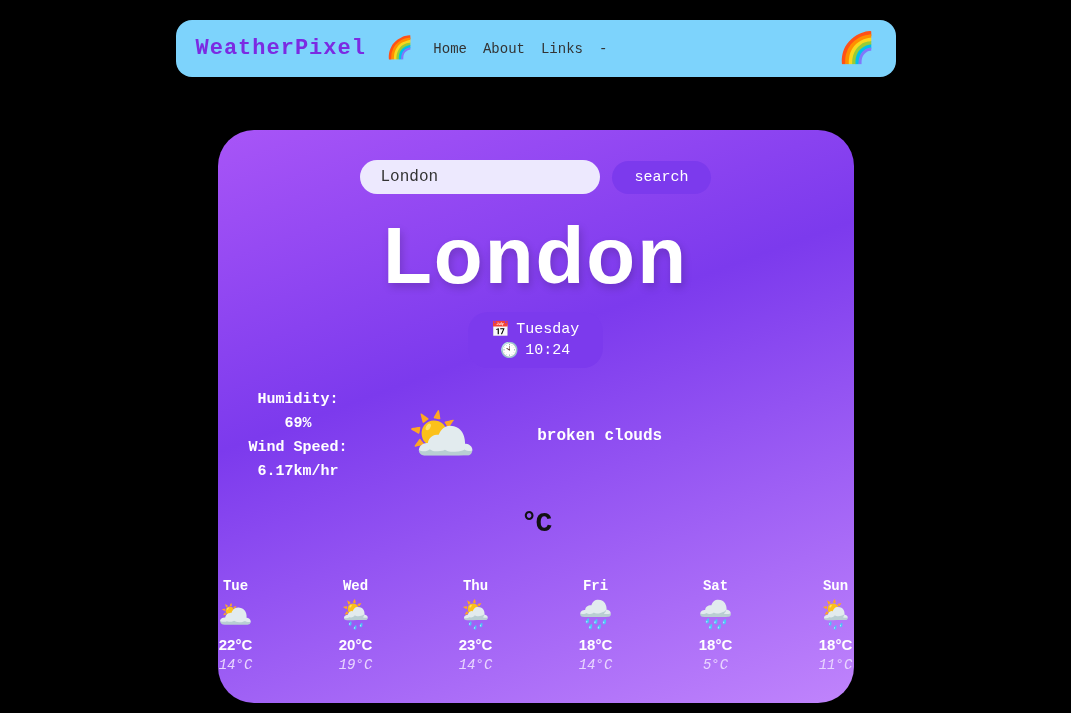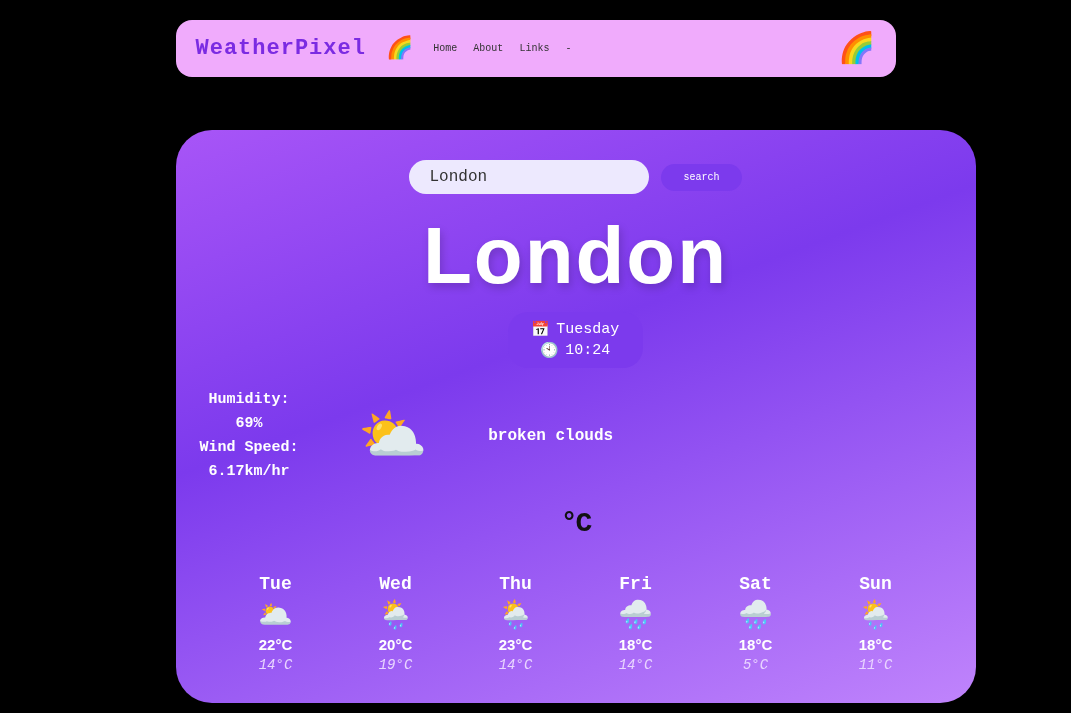"WeatherPixel" .navbar { background: #f0abfc -> #7dd3fc }
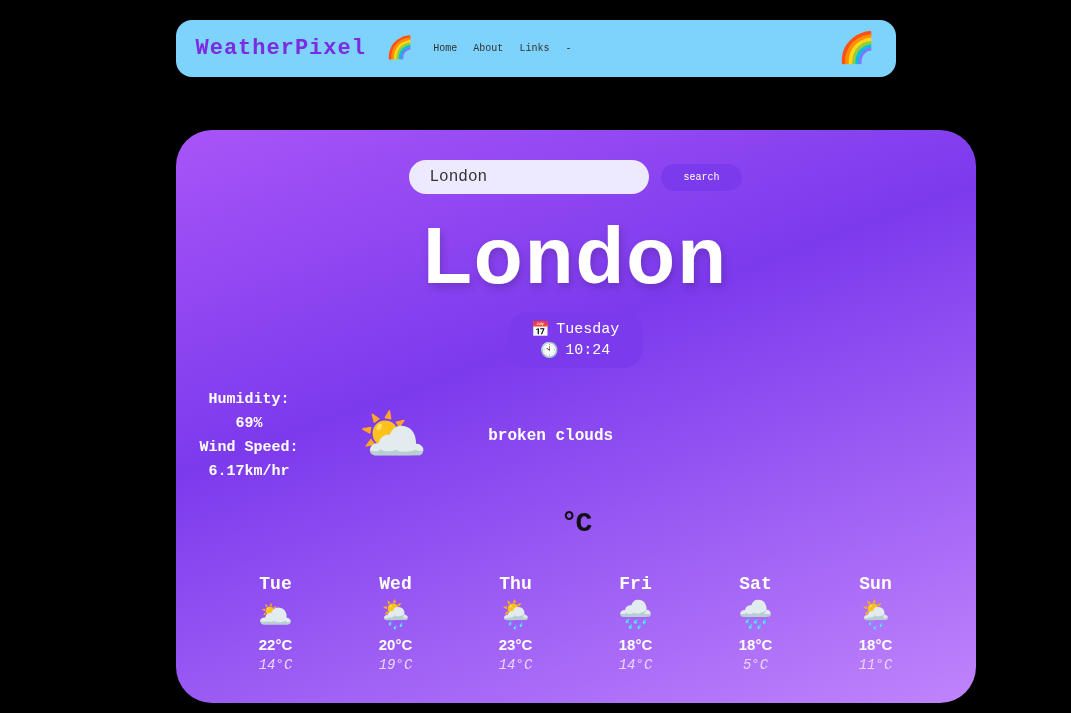"Home" .nav-link { font-size: 10px -> 14px }
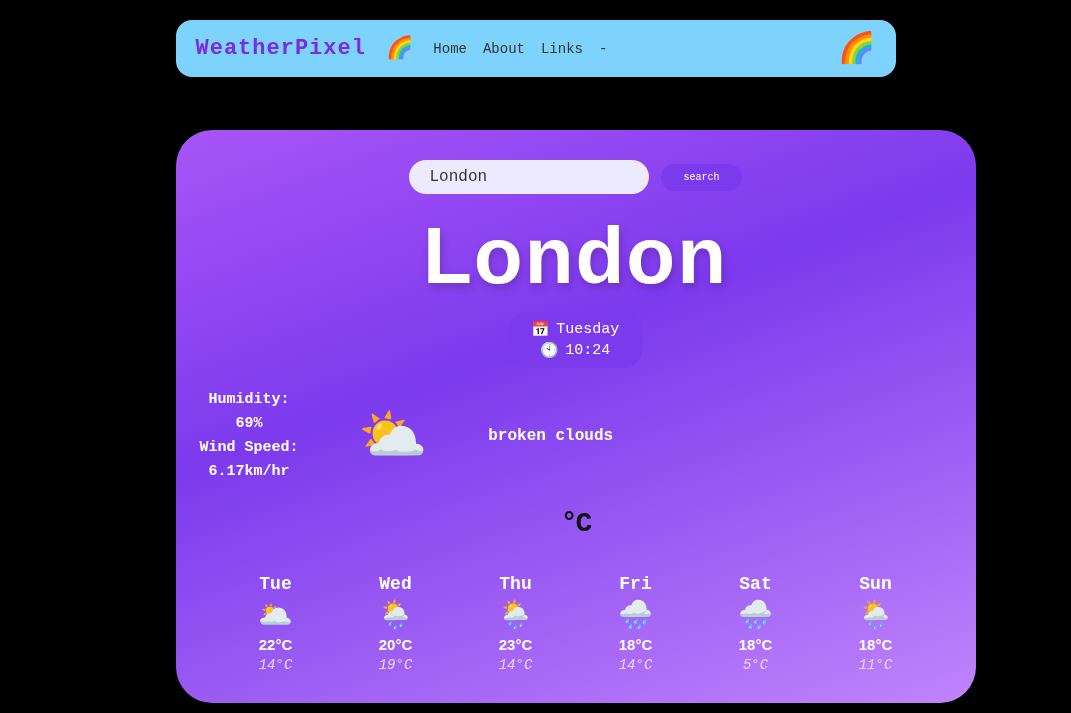"London" .main-card { margin-left: 40px -> none; padding: 30px 24px 30px -> 30px 31px 30px; width: 800px -> 636px }
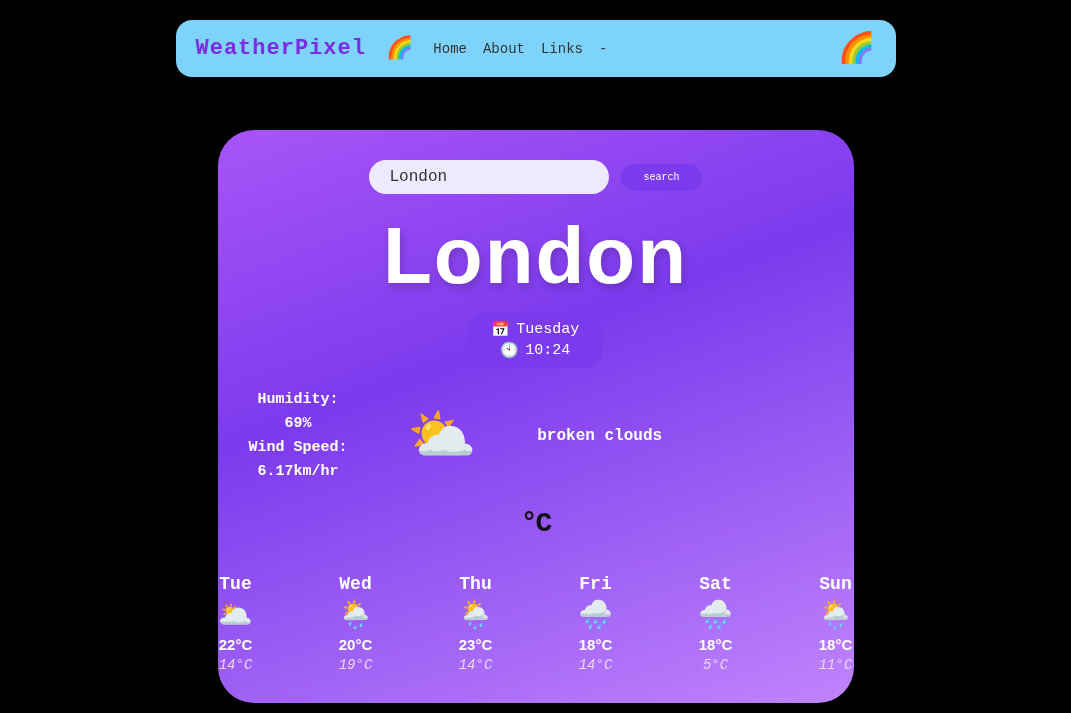"search" .search-btn { font-size: 10px -> 15px }
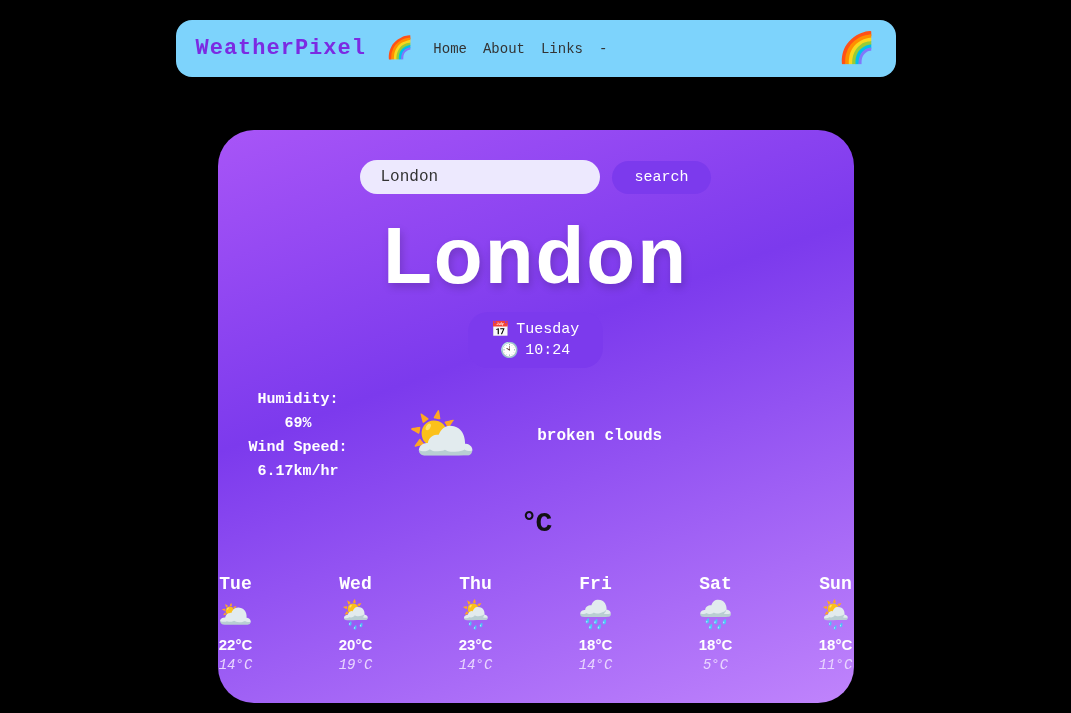"Tue" .day-label { font-size: 18px -> 14px }
